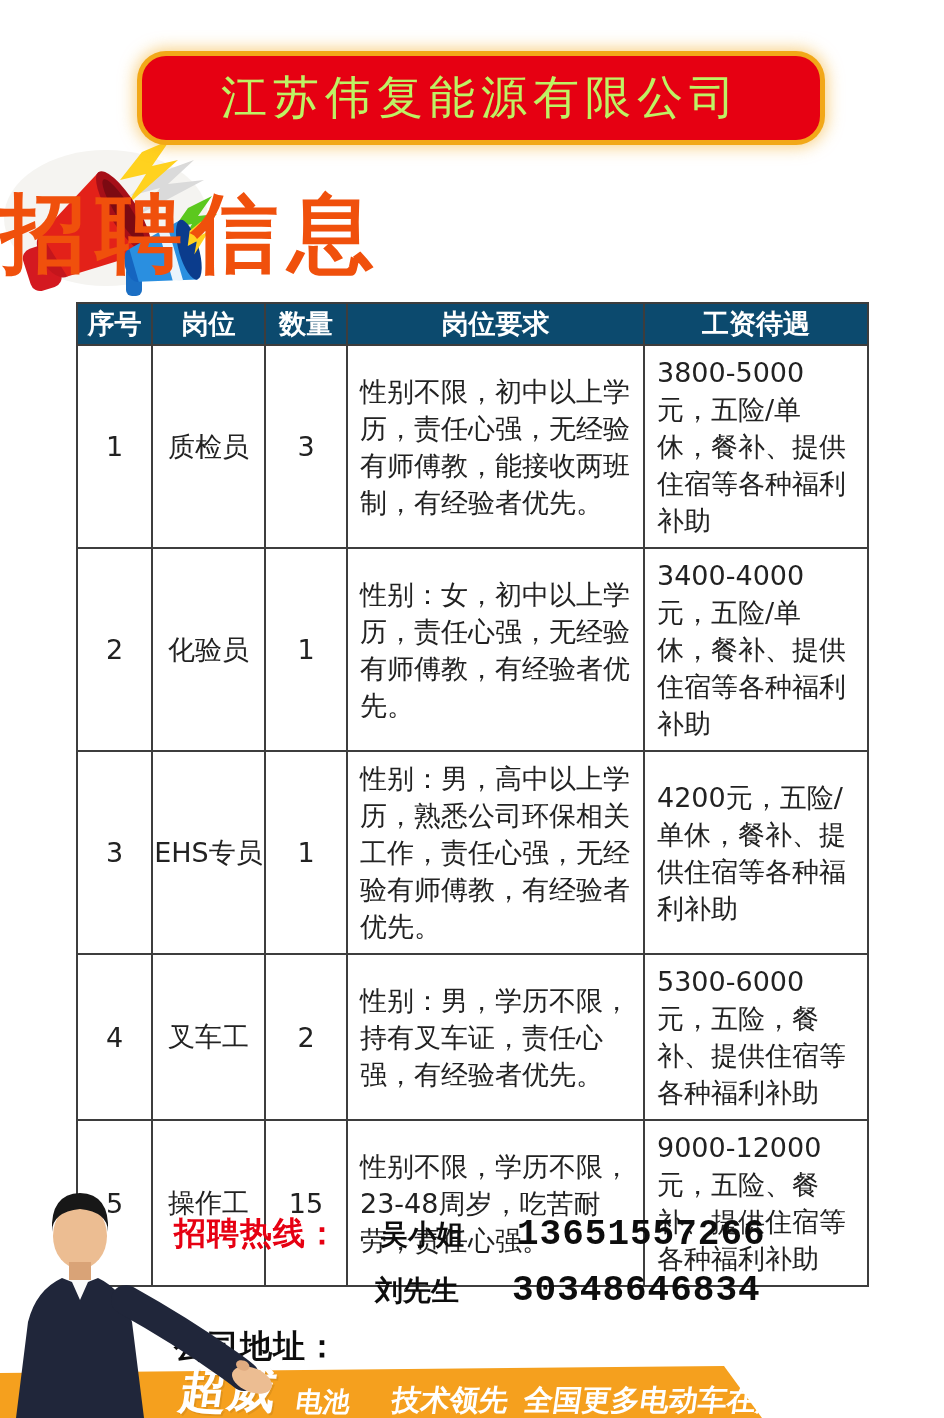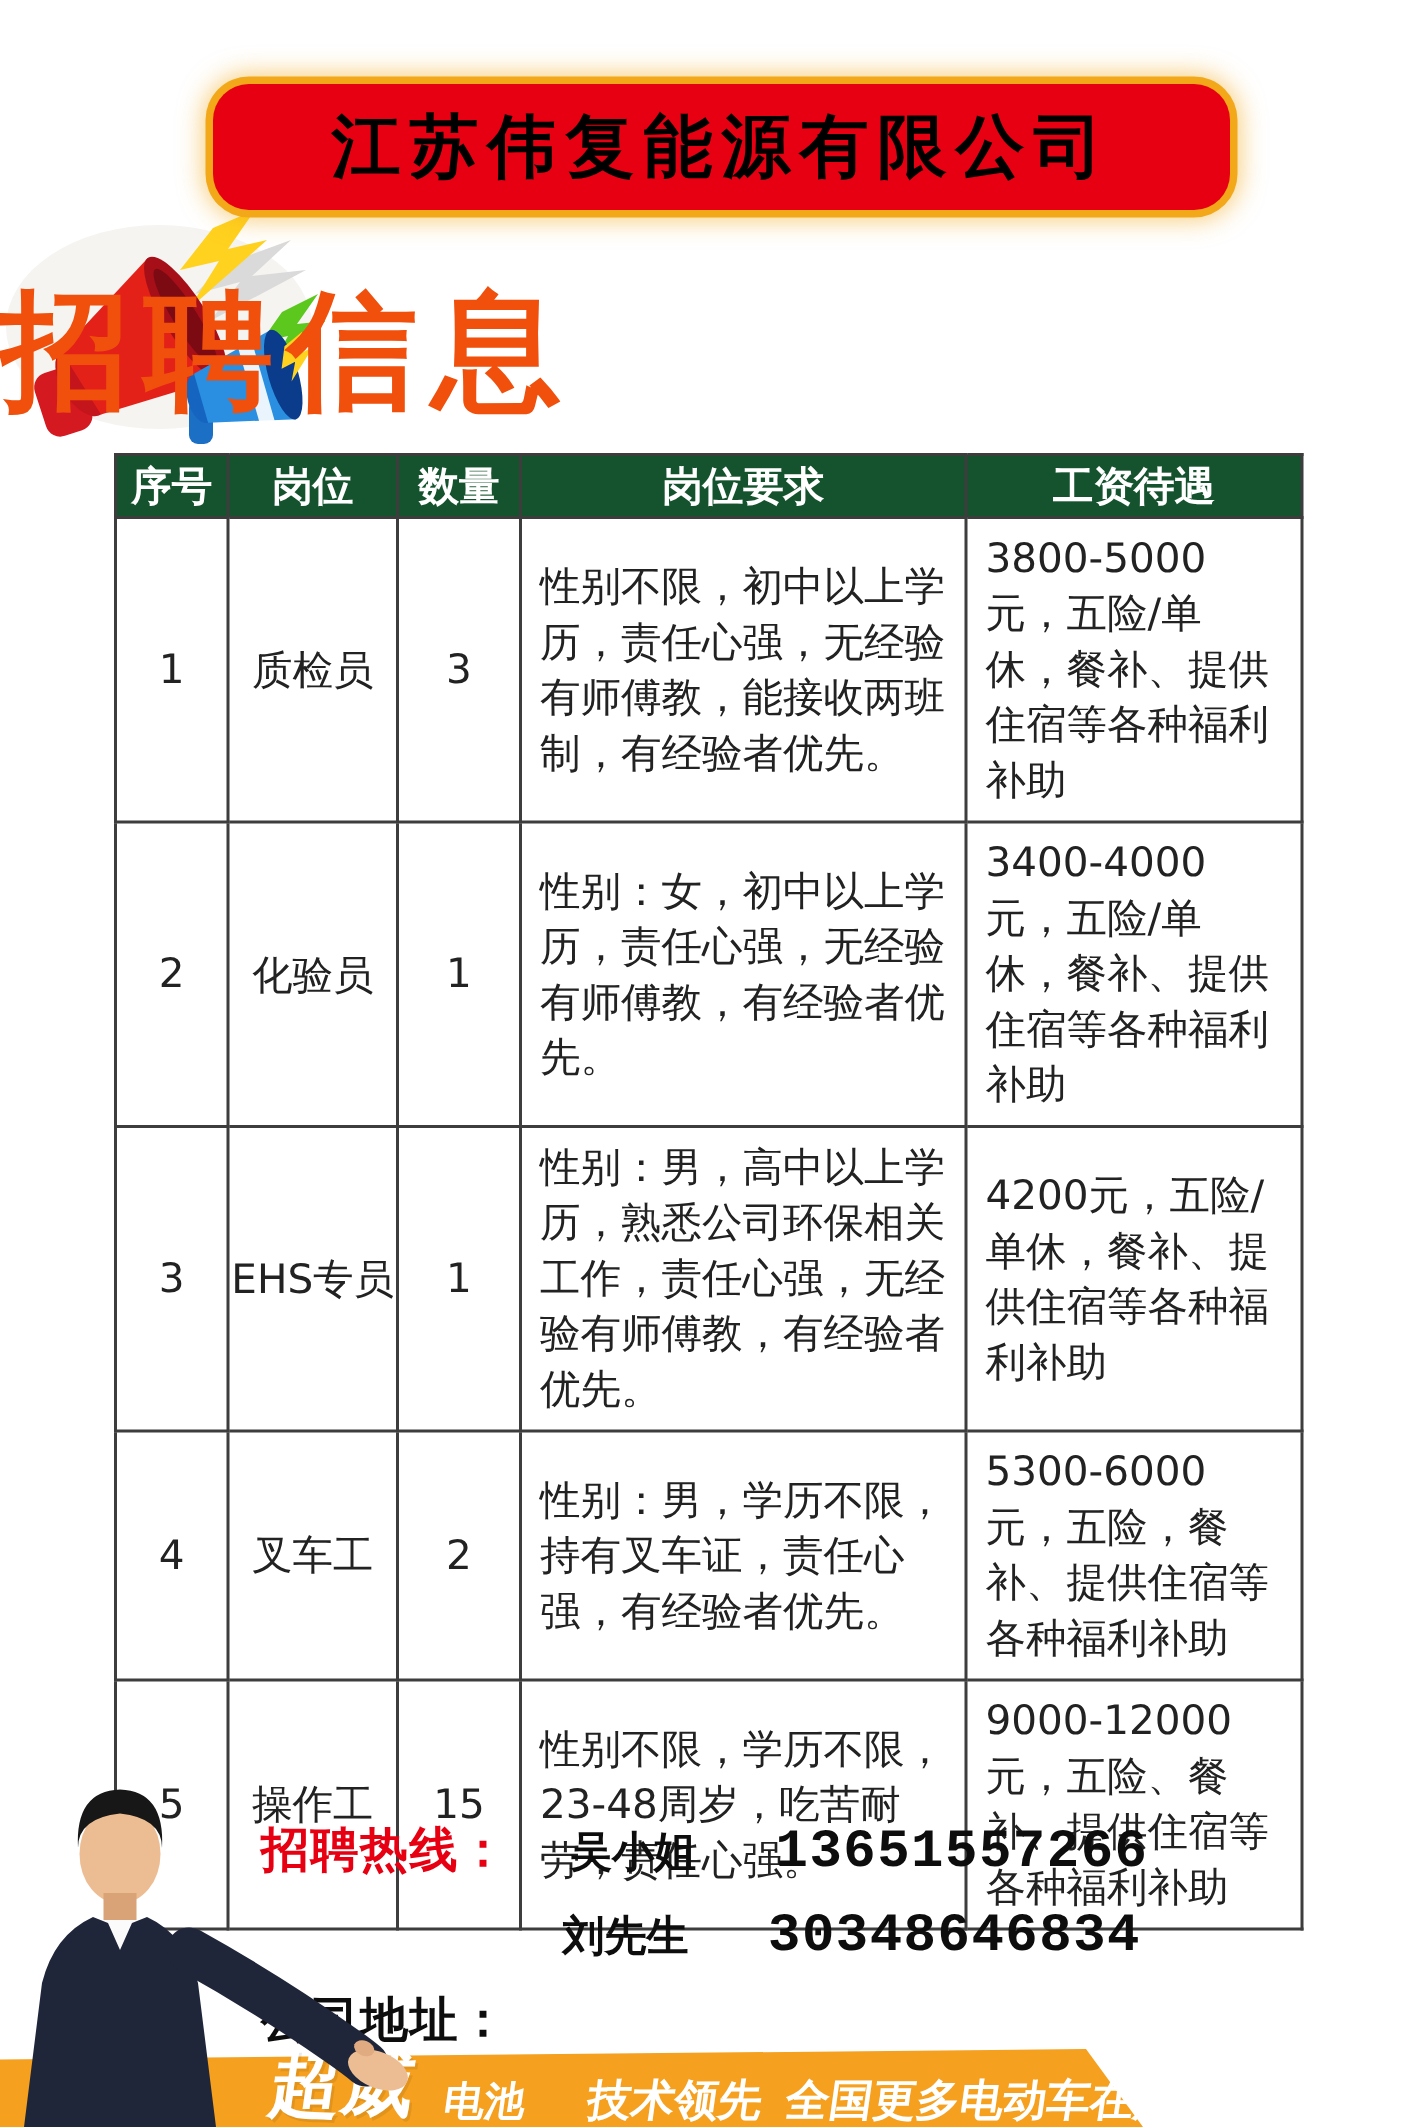"江苏伟复能源有限公司" .company-banner .txt { color: #000000 -> #bef264; font-weight: bold -> normal }
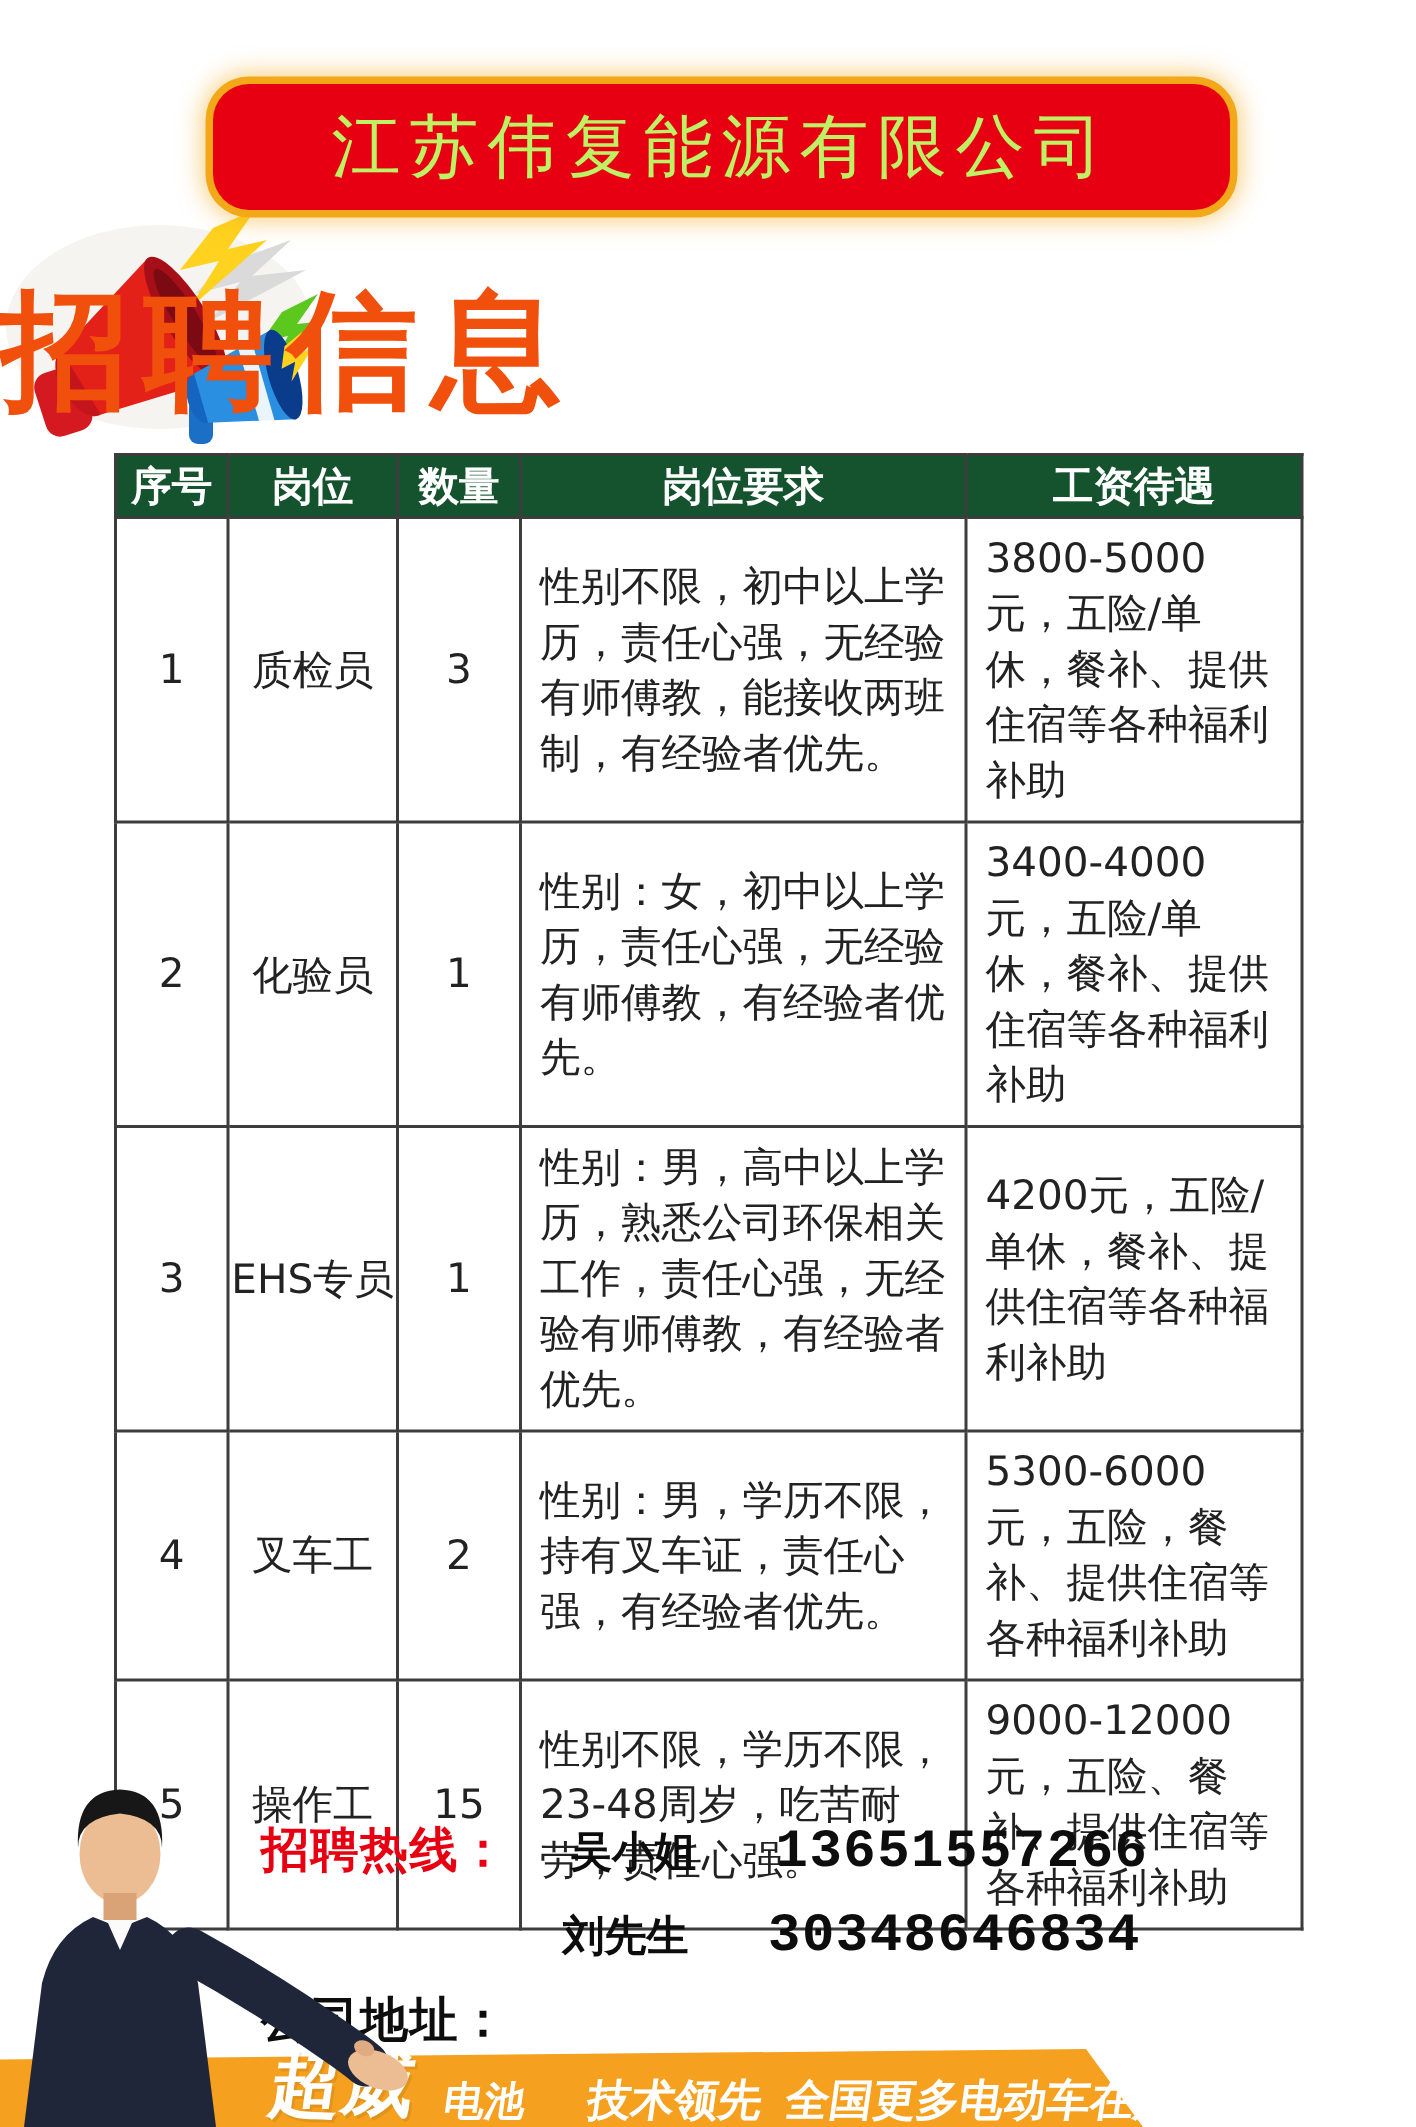"序号" table.jobs thead th { background: #14532d -> #0c4a6e }
